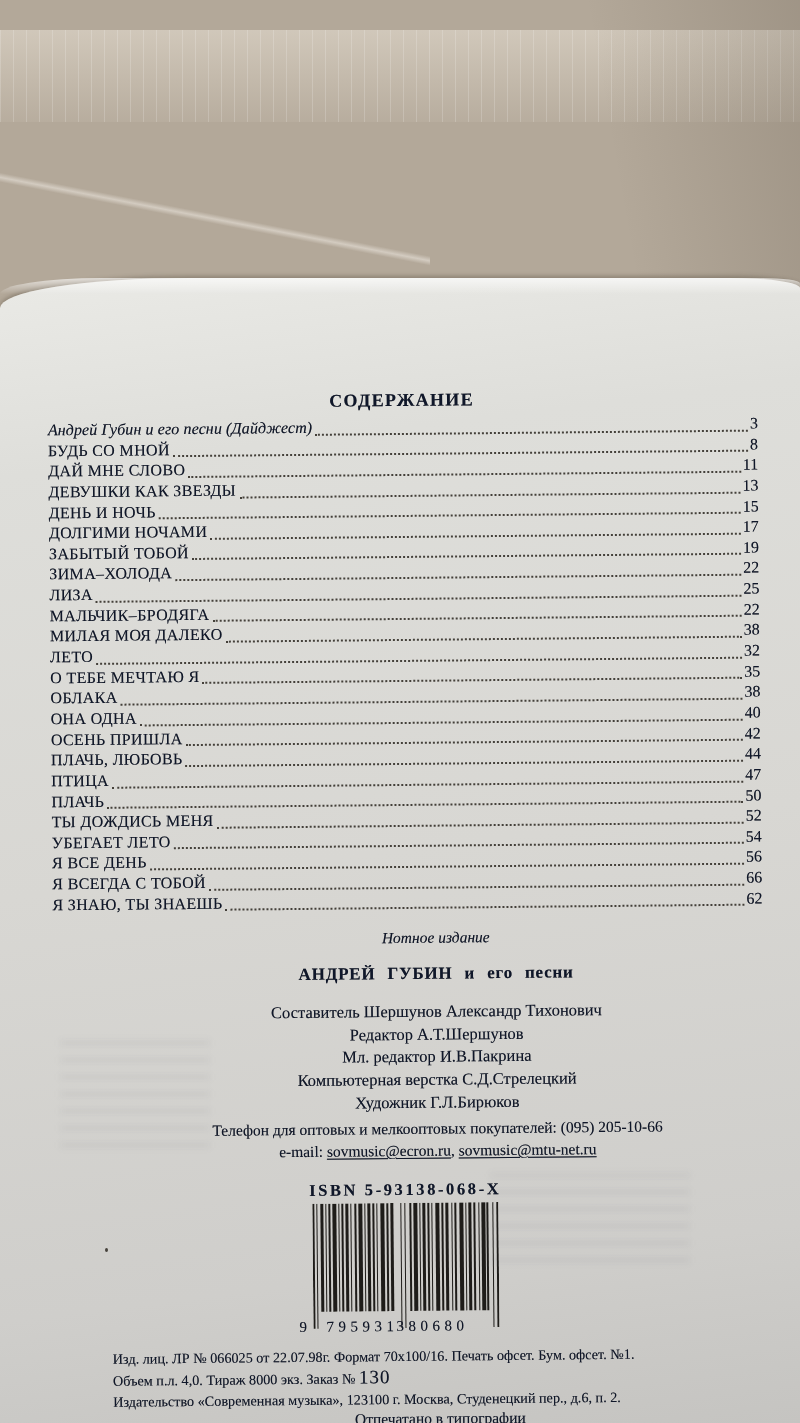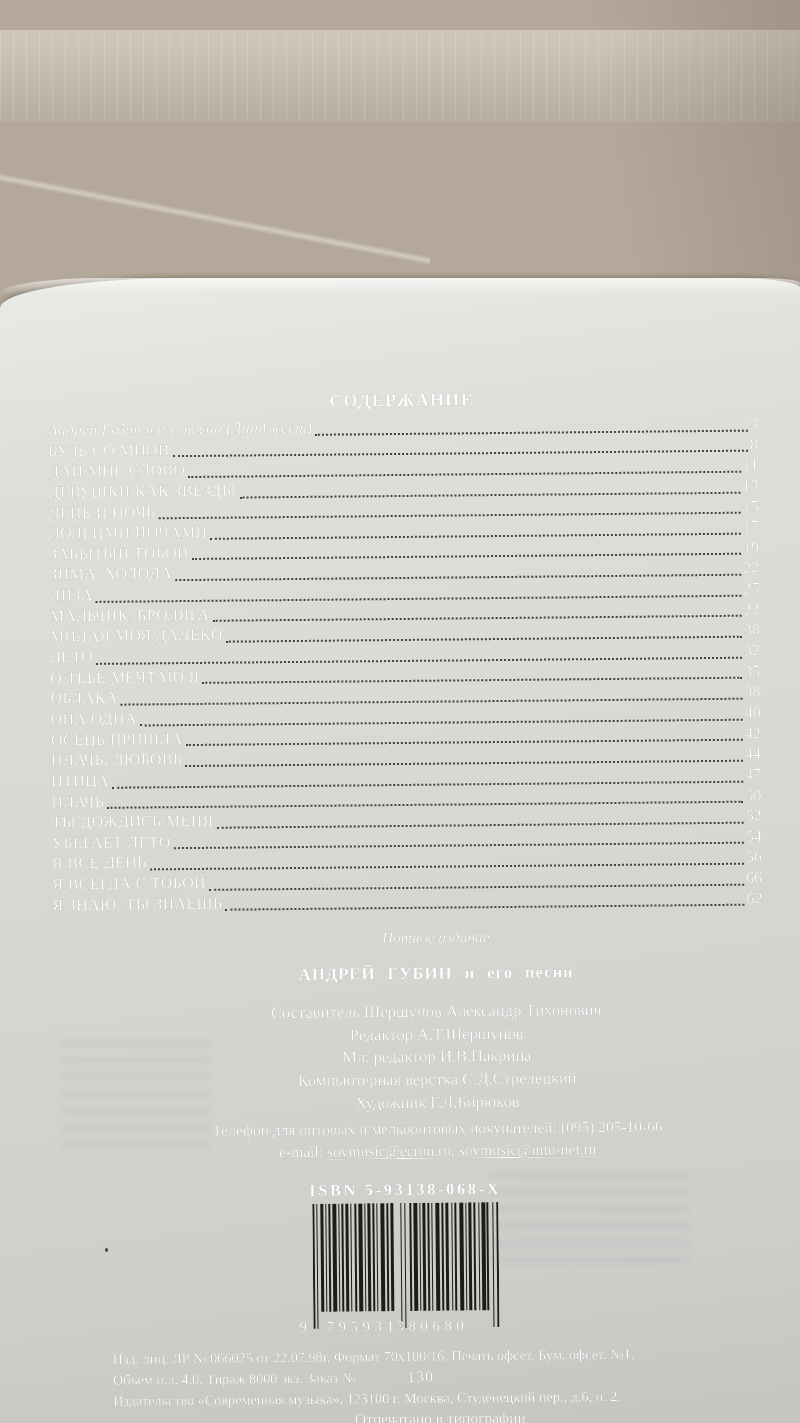"СОДЕРЖАНИЕ" #stage { color: #ffffff -> #0f172a }
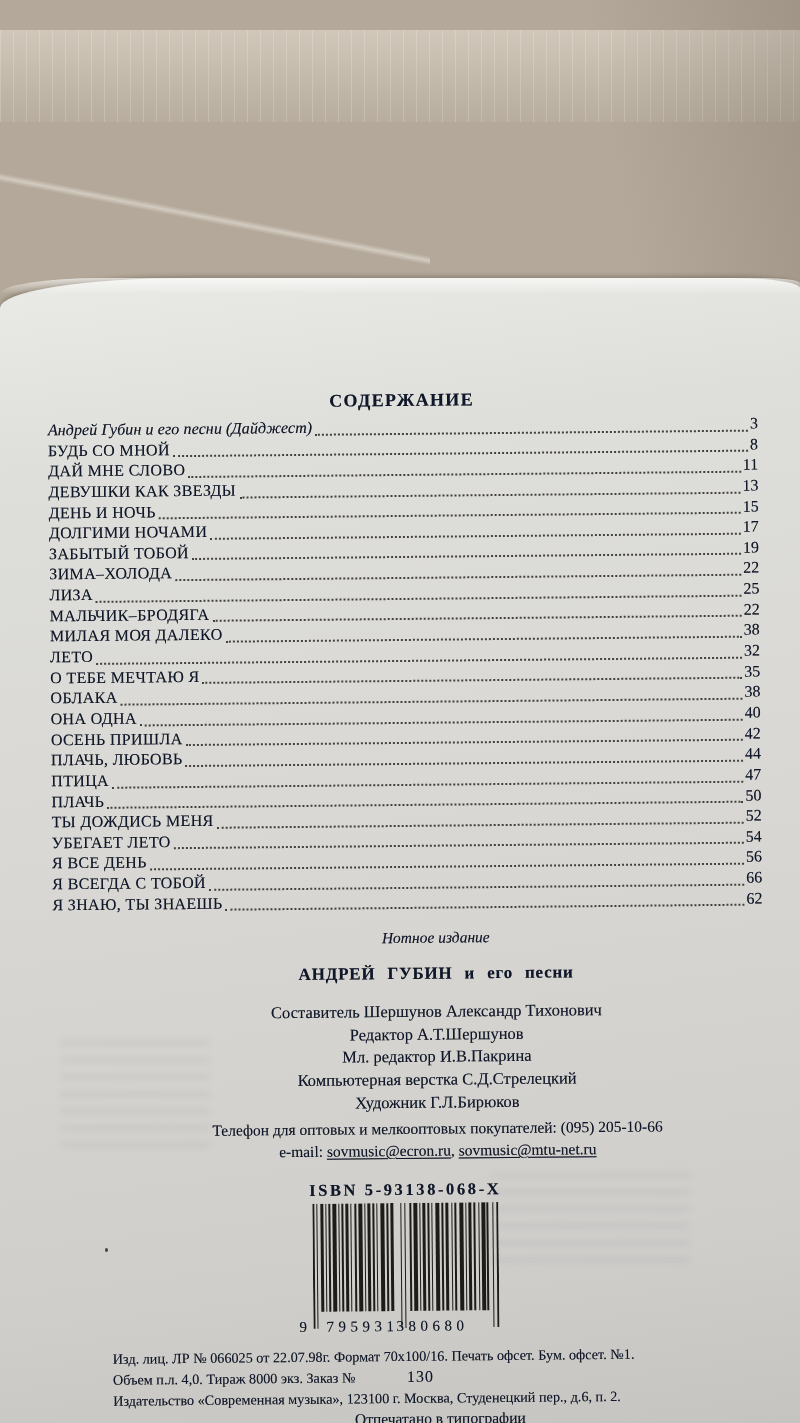"130" .order-number { font-size: 16px -> 19px; margin-left: 48px -> none }
